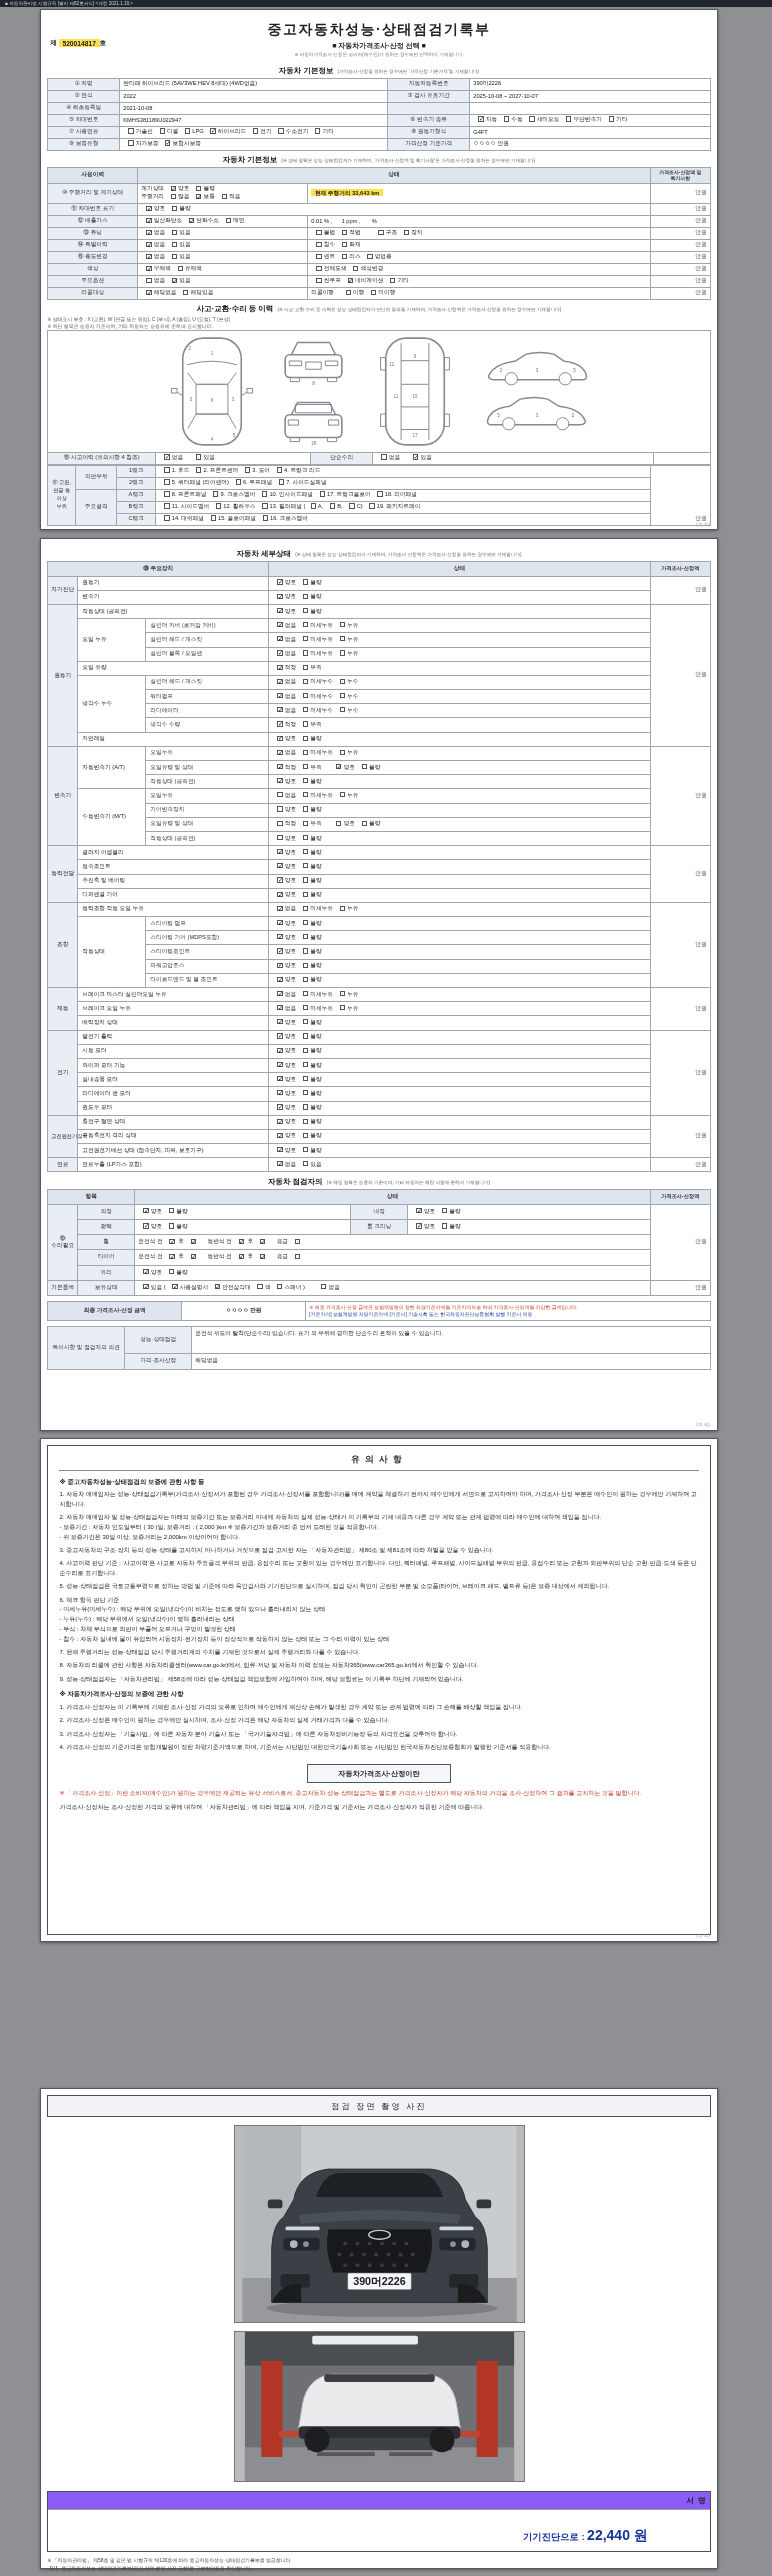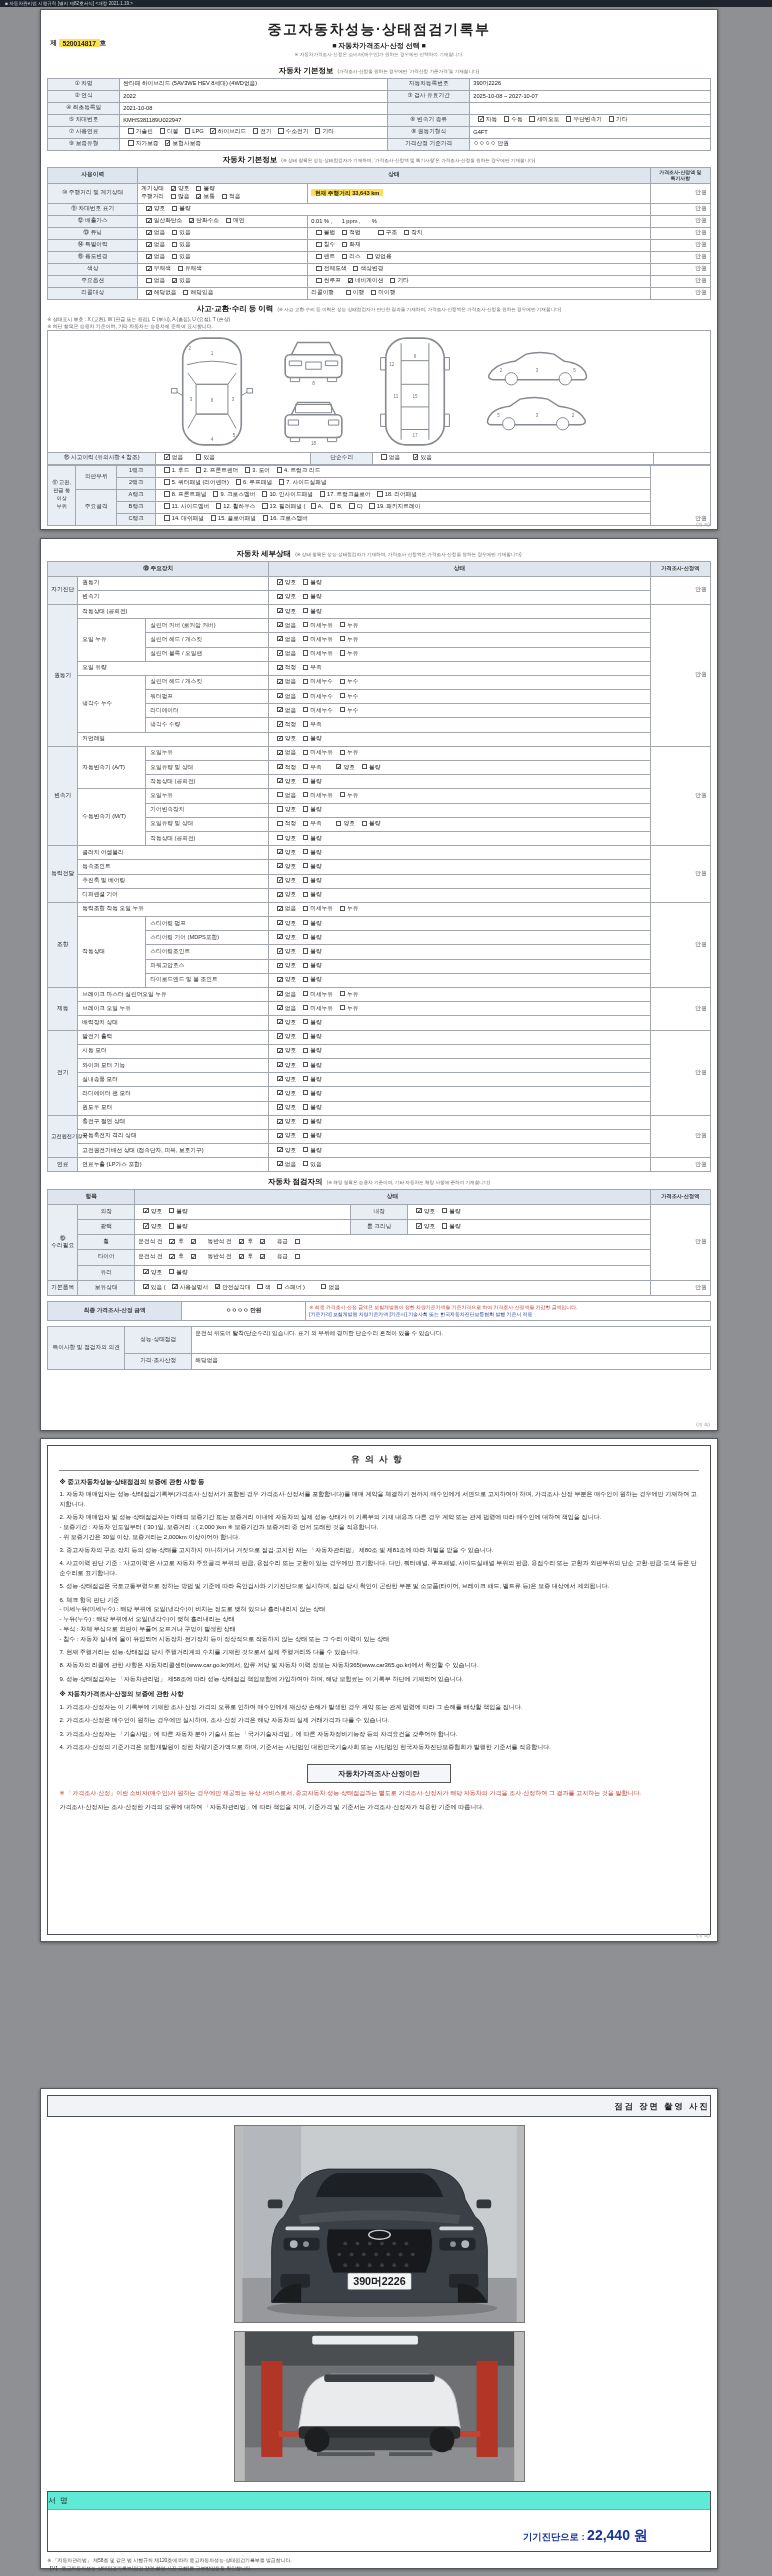"점검 장면 촬영 사진" .photo-head { font-weight: bold -> normal; text-align: right -> center }
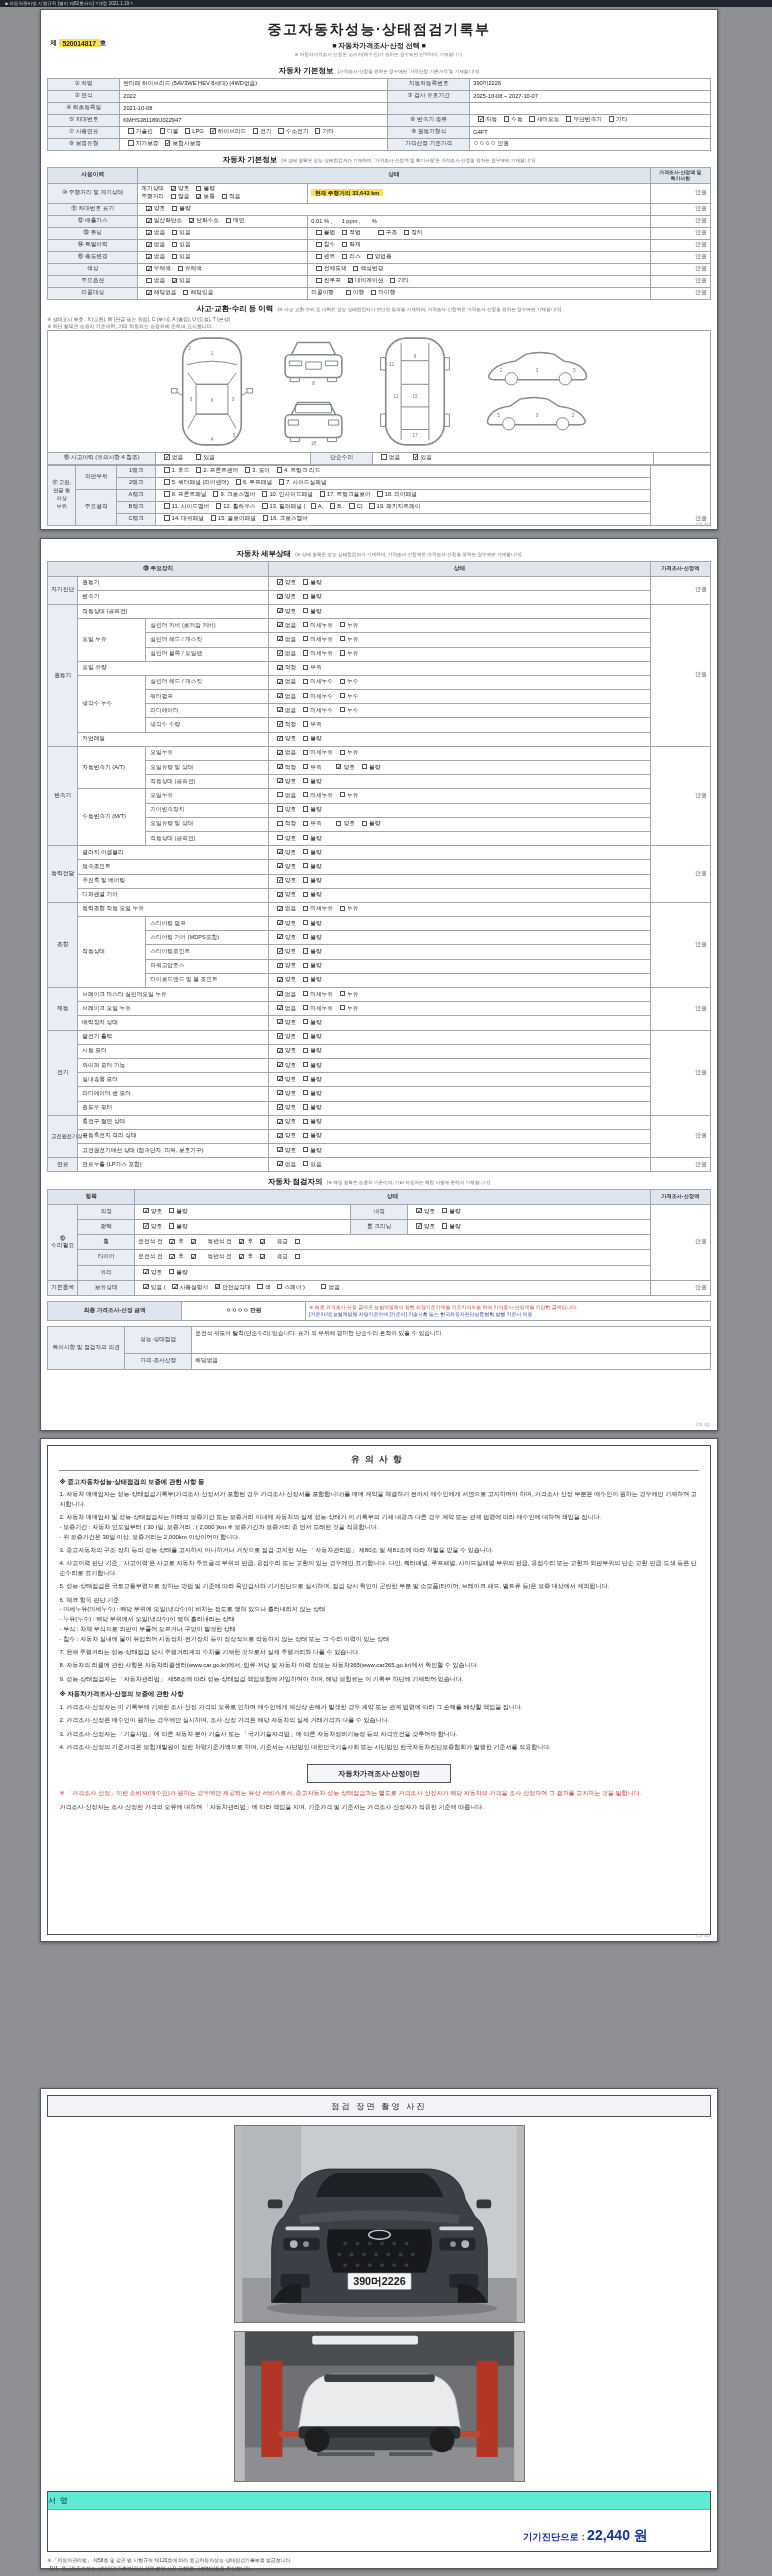"서명" .sign-title { background: #5eead4 -> #8b5cf6; font-weight: normal -> bold; text-align: left -> right }
